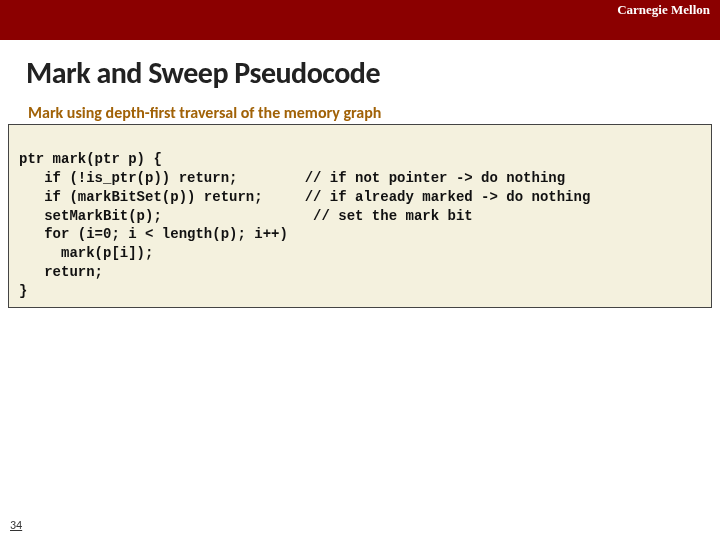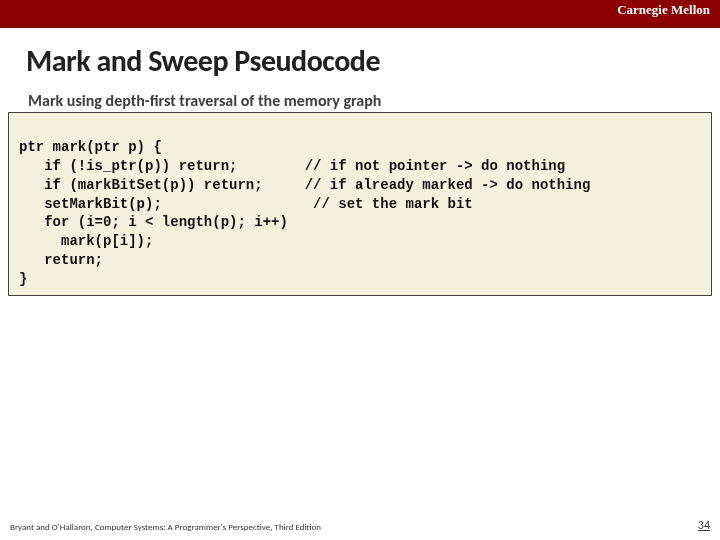"Carnegie Mellon" .header-bar { height: 28px -> 40px }
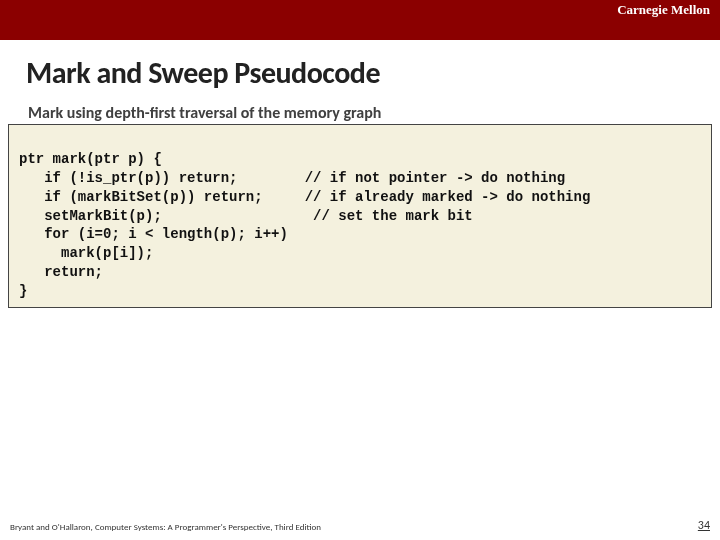"Mark using depth-first traversal of" .subtitle { color: #404040 -> #a16207 }
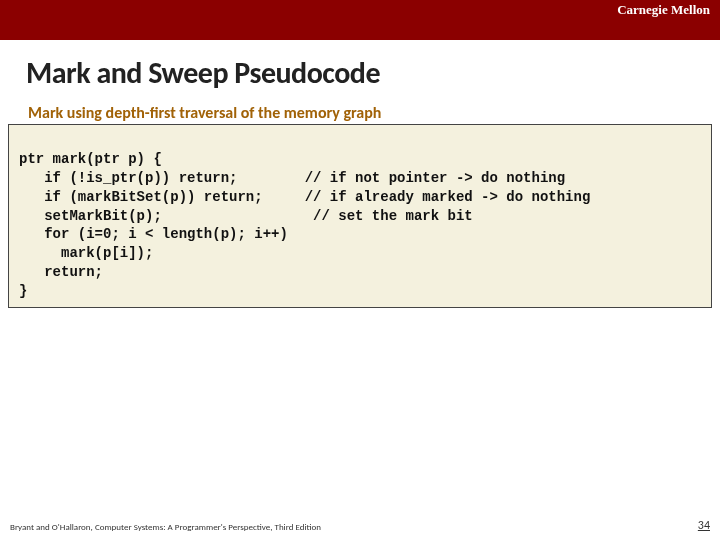"Bryant and O'Hallaron, Computer Systems:" span { html: <span>Bryant and O'Hallaron, Computer Systems: A Programmer's Perspective, Third Edition</span> -> none }
